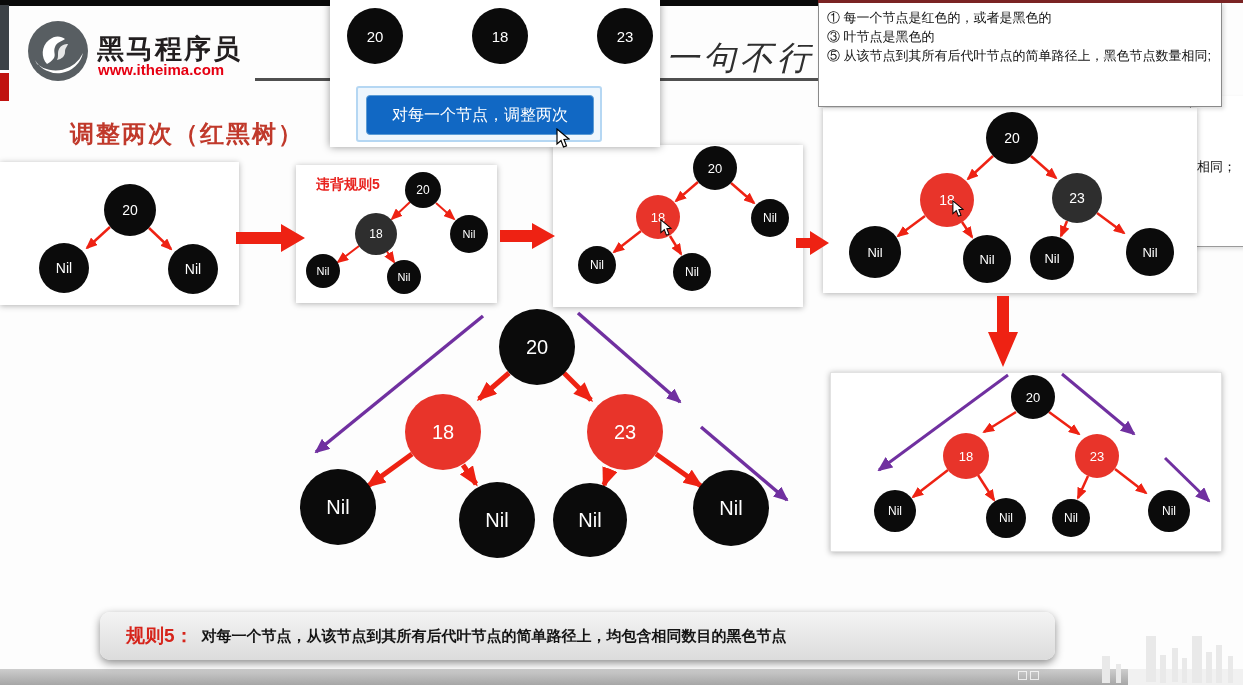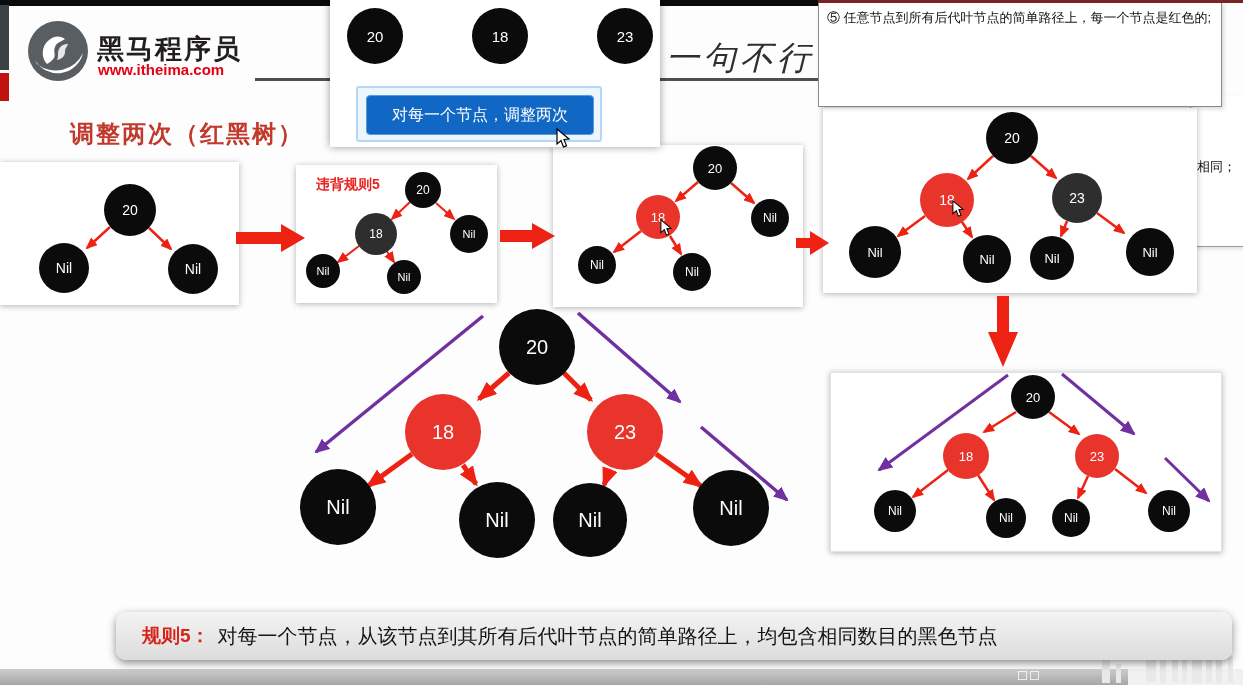"① 每一个节点是红色的，或者是黑色的" div.rule { html: none -> <div>① 每一个节点是红色的，或者是黑色的</div> }
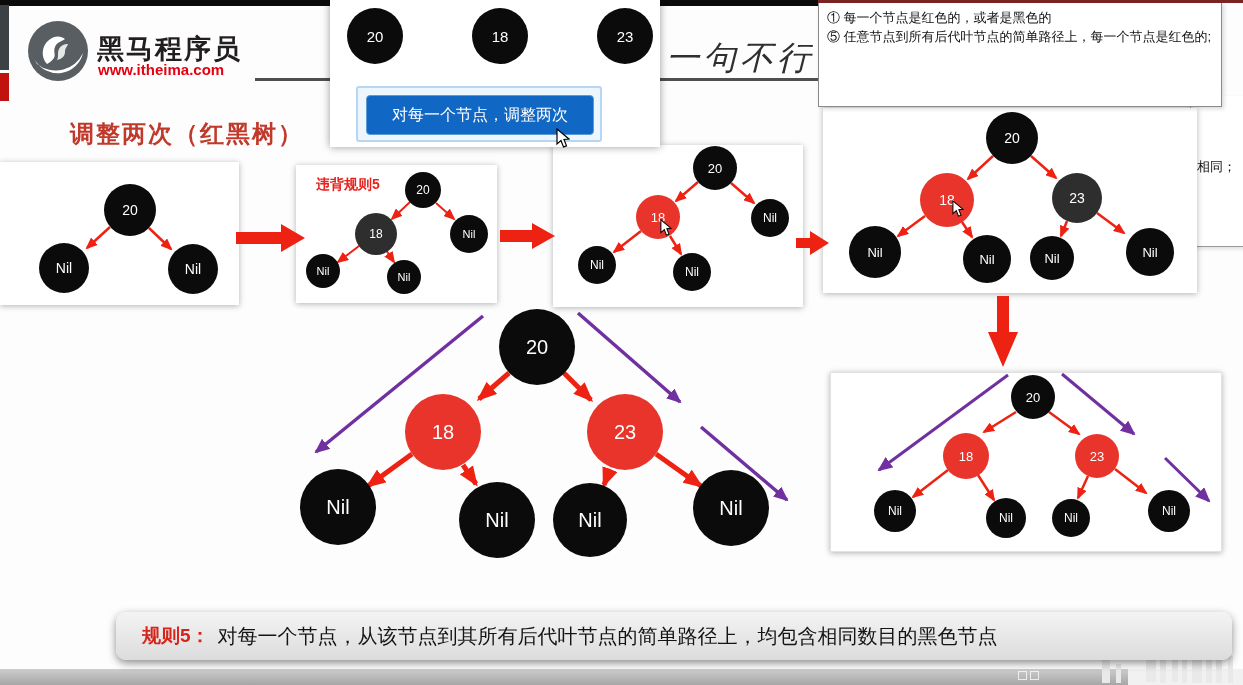"③ 叶节点是黑色的" div.rule { html: none -> <div>③ 叶节点是黑色的</div> }
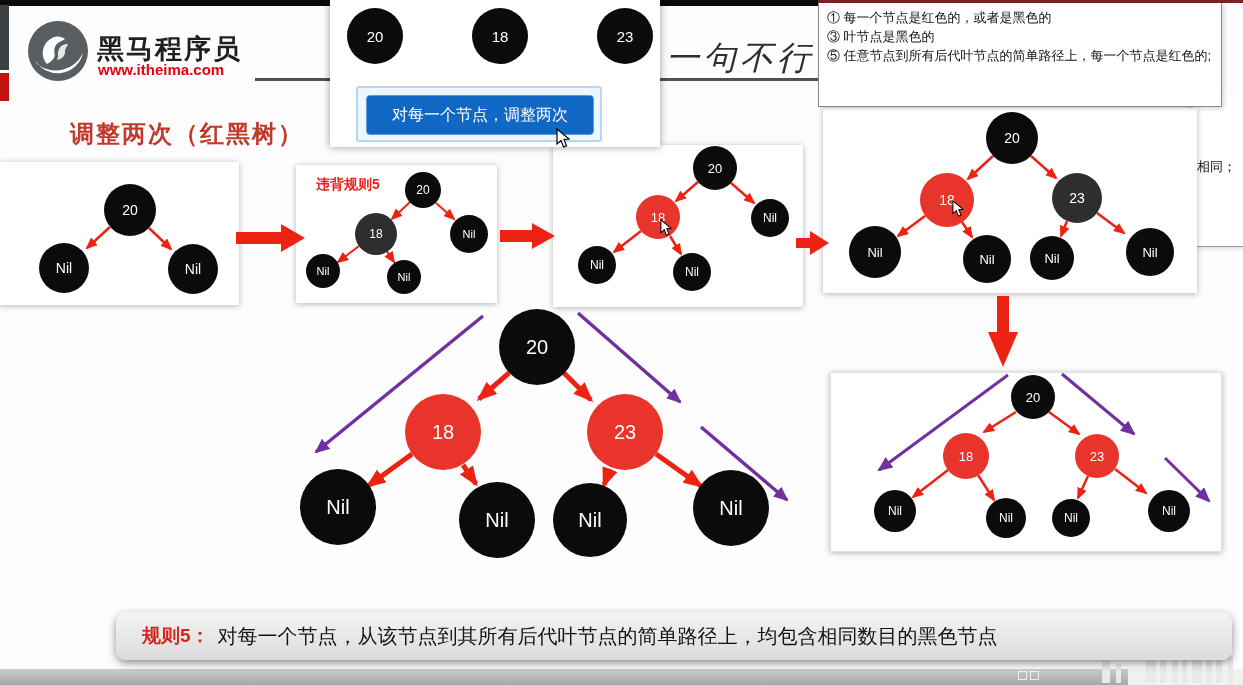"⑤ 任意节点到所有后代叶节点的简单路径上，每一个节点是红色的;" div.rule { text: 任意节点到所有后代叶节点的简单路径上，每一个节点是红色的 -> 从该节点到其所有后代叶节点的简单路径上，黑色节点数量相同 }
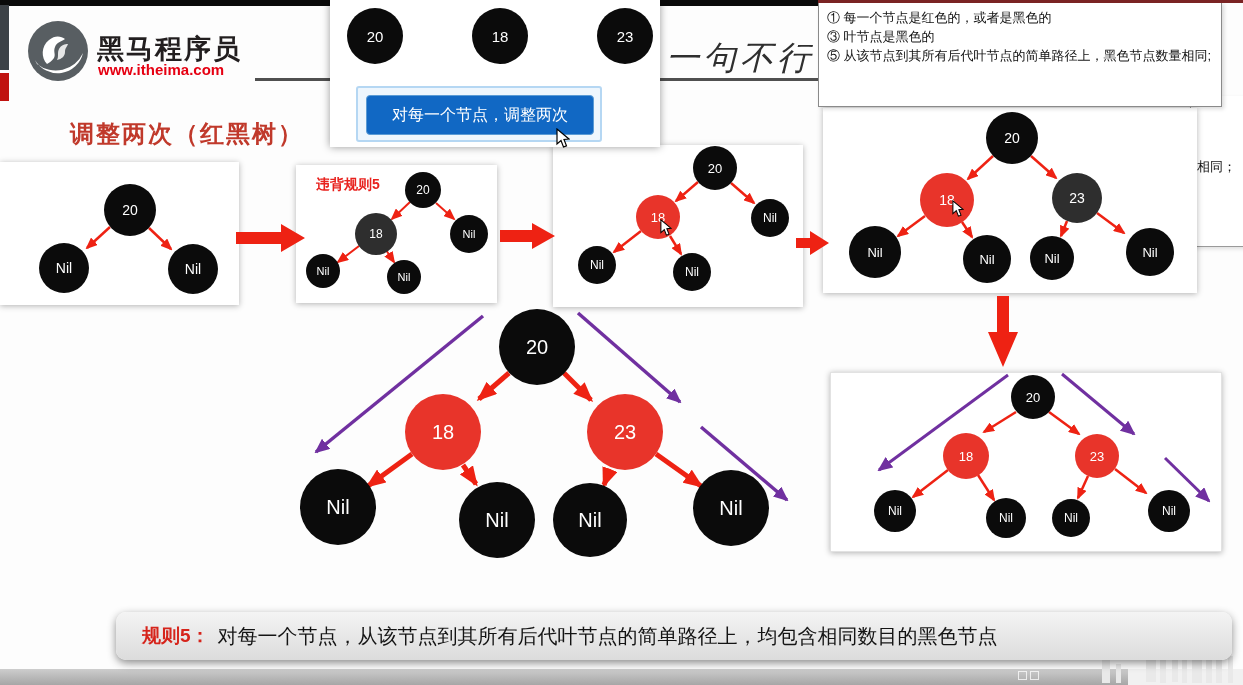"规则5：" .banner { left: 116px -> 100px; width: 1116px -> 955px }
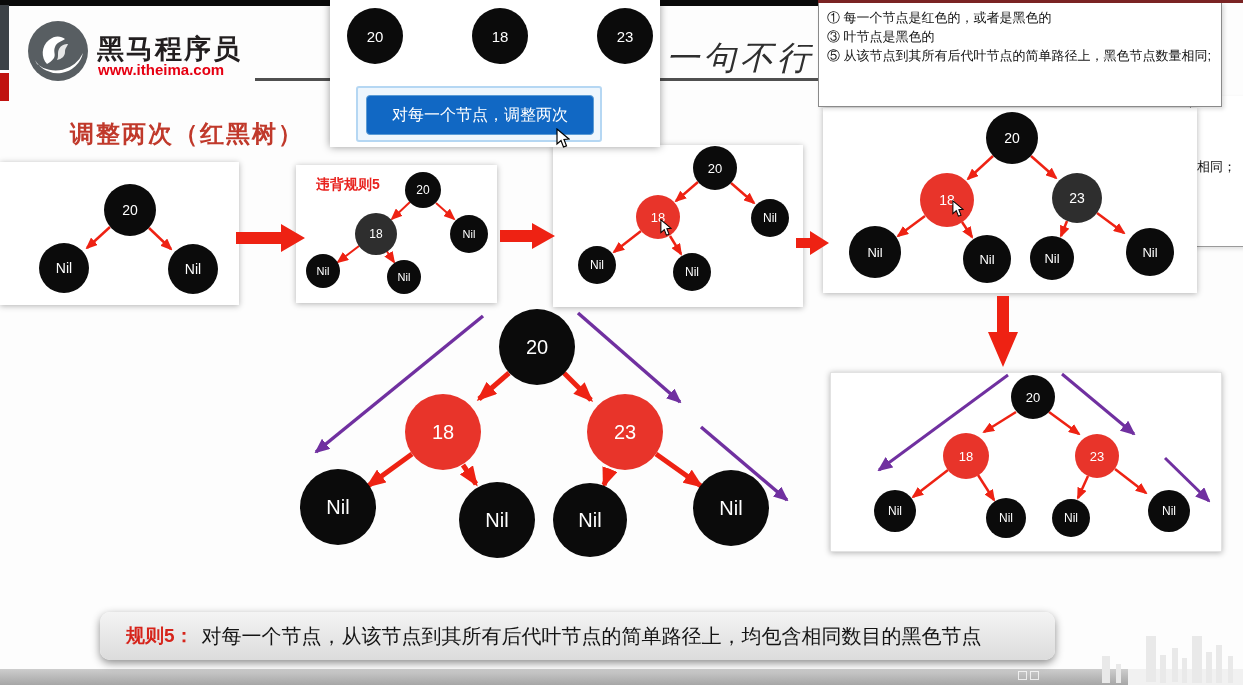"对每一个节点，从该节点到其所有后代叶节点的简单路径上，均包含相同数目的黑色节点" .banner .txt { font-size: 20px -> 15px; font-weight: normal -> bold }
